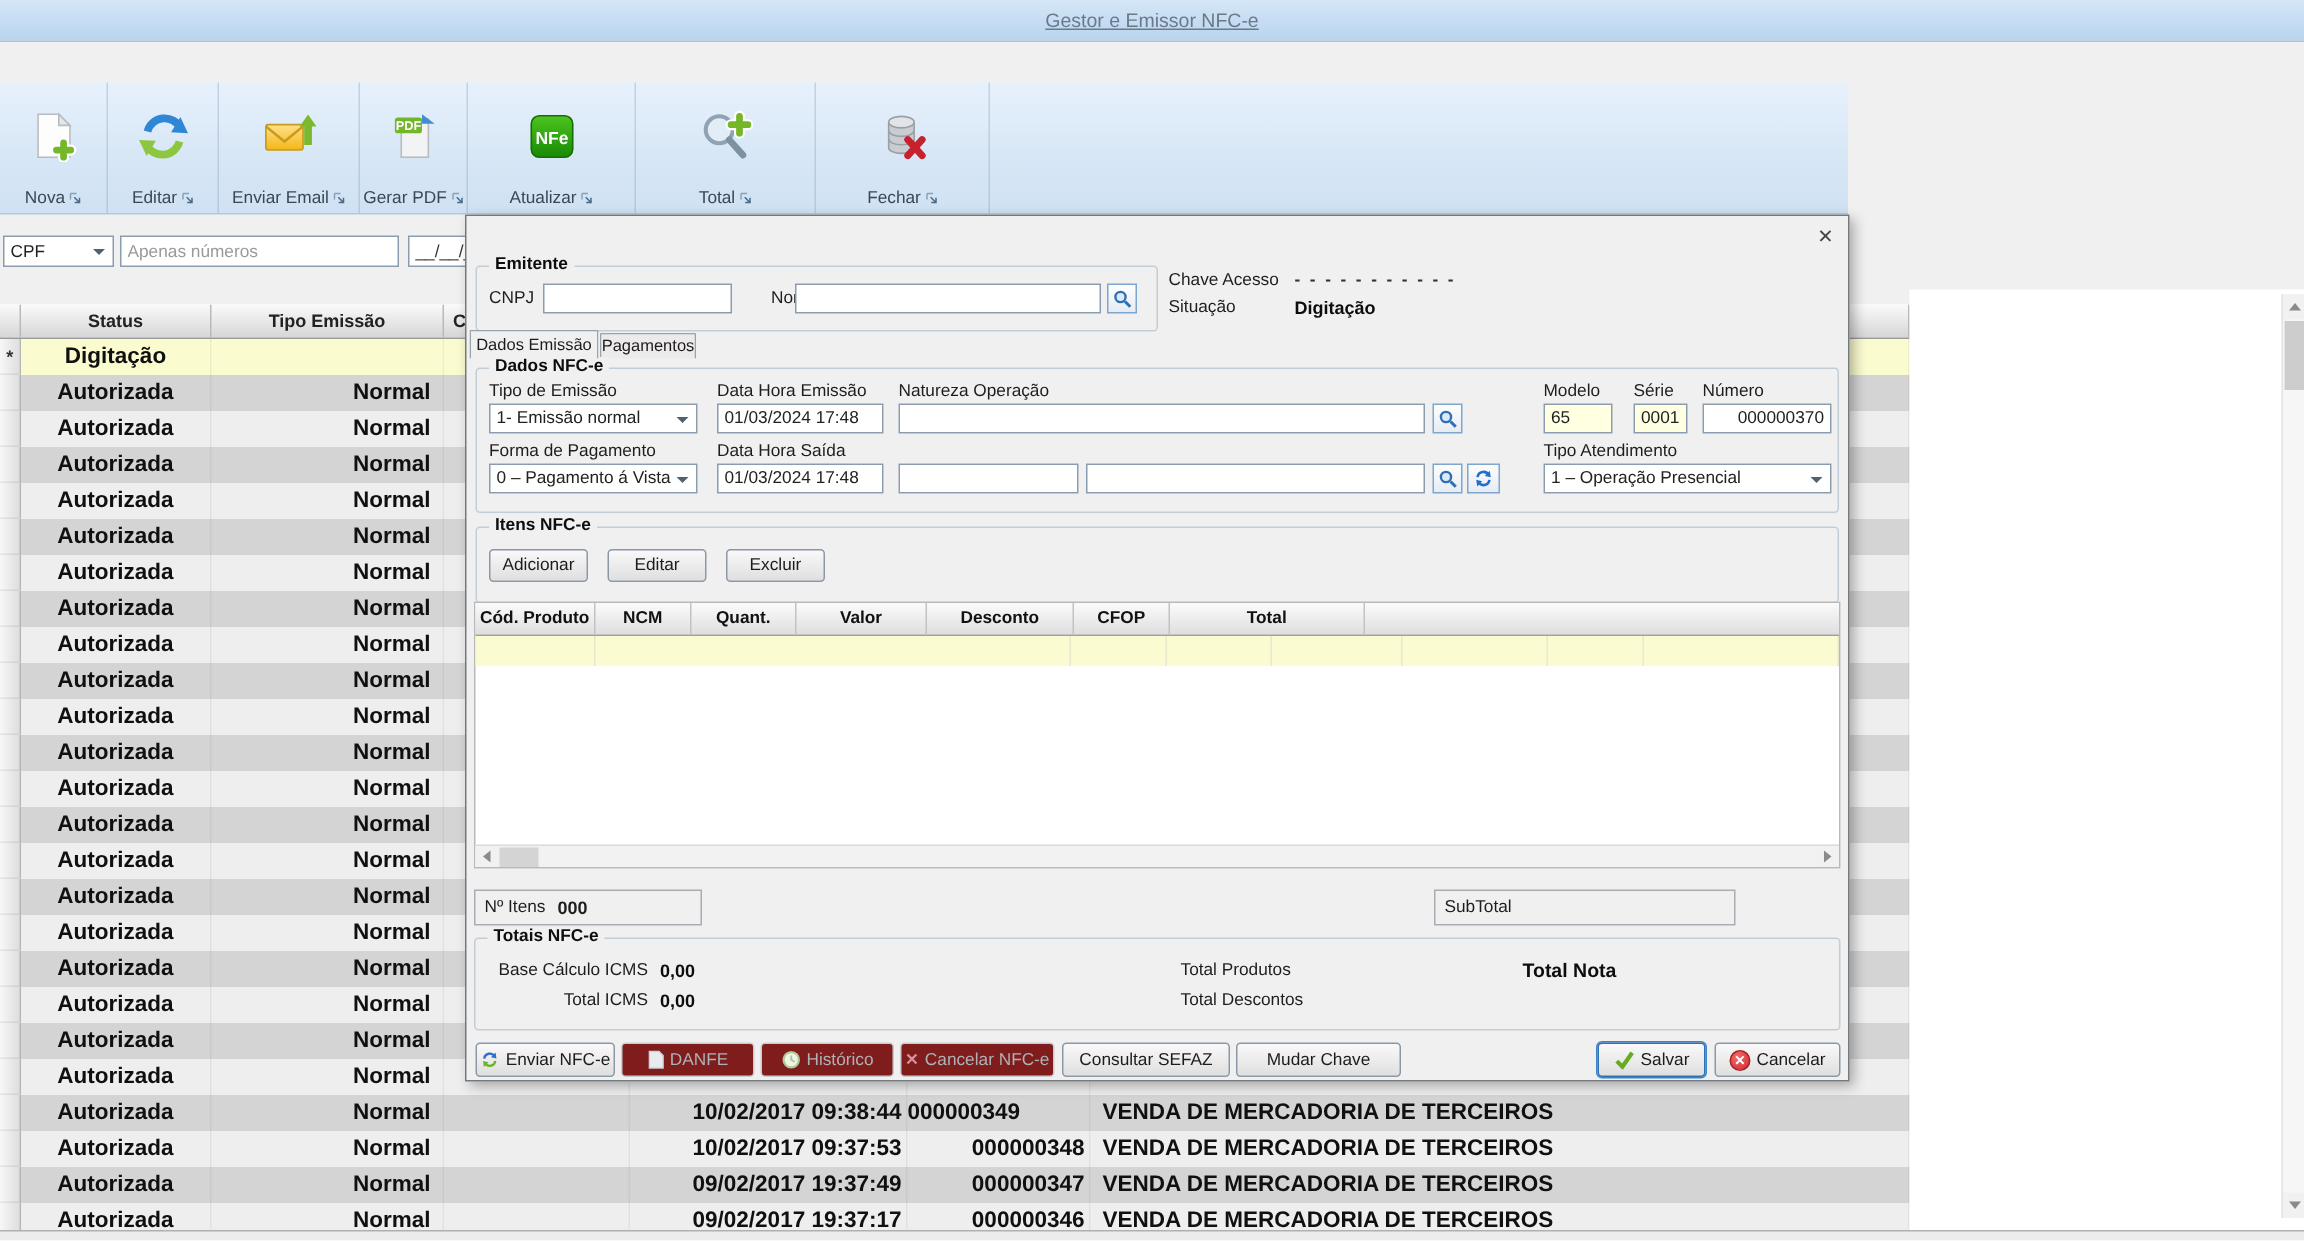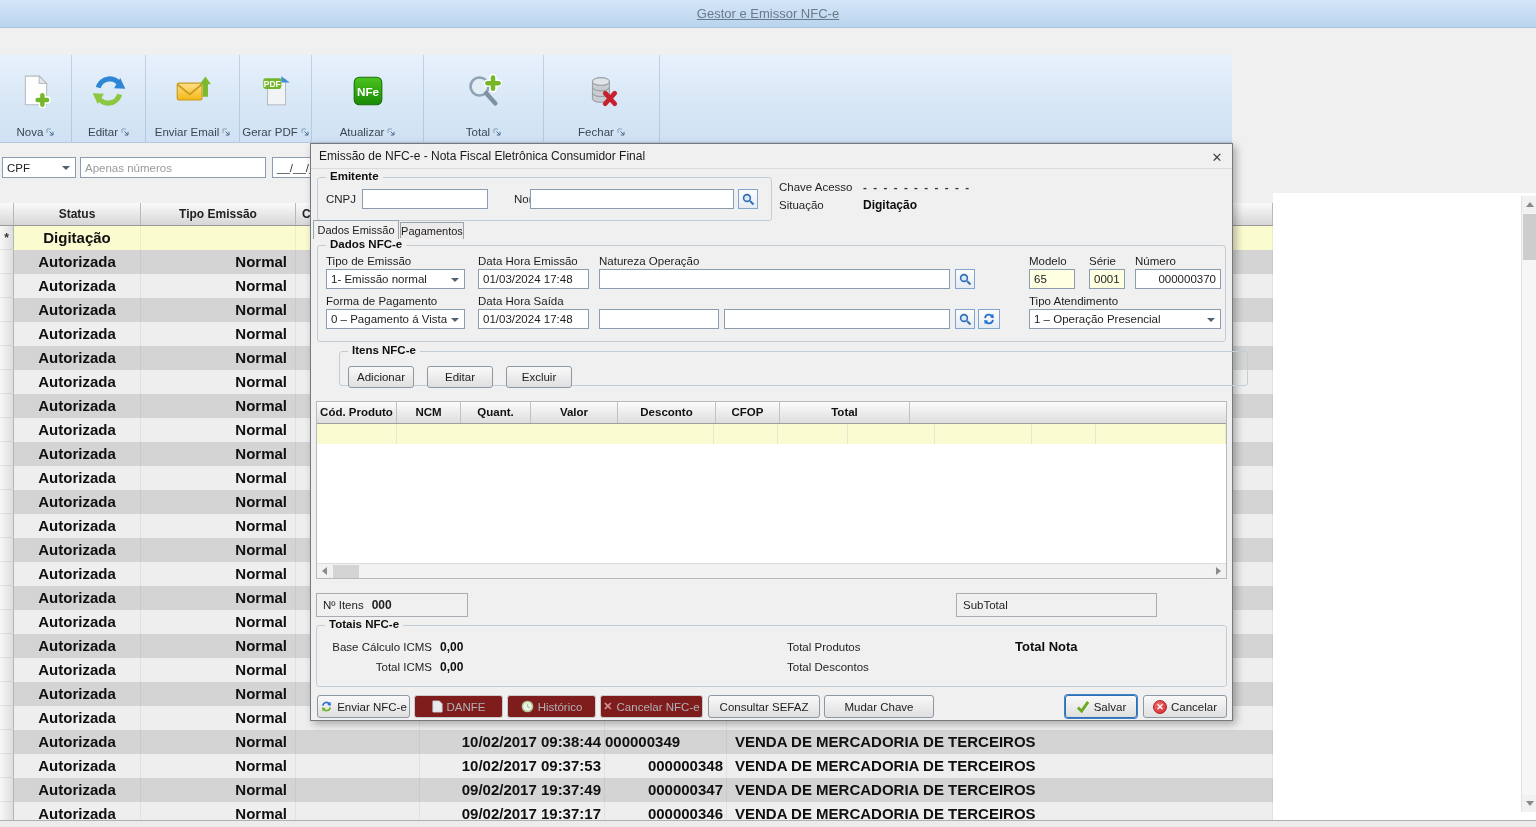"Emissão de NFC-e - Nota" div.dtitle { html: <div> <span>Emissão de NFC-e - Nota Fiscal Eletrônica Consumidor Final</span> </div> -> none }
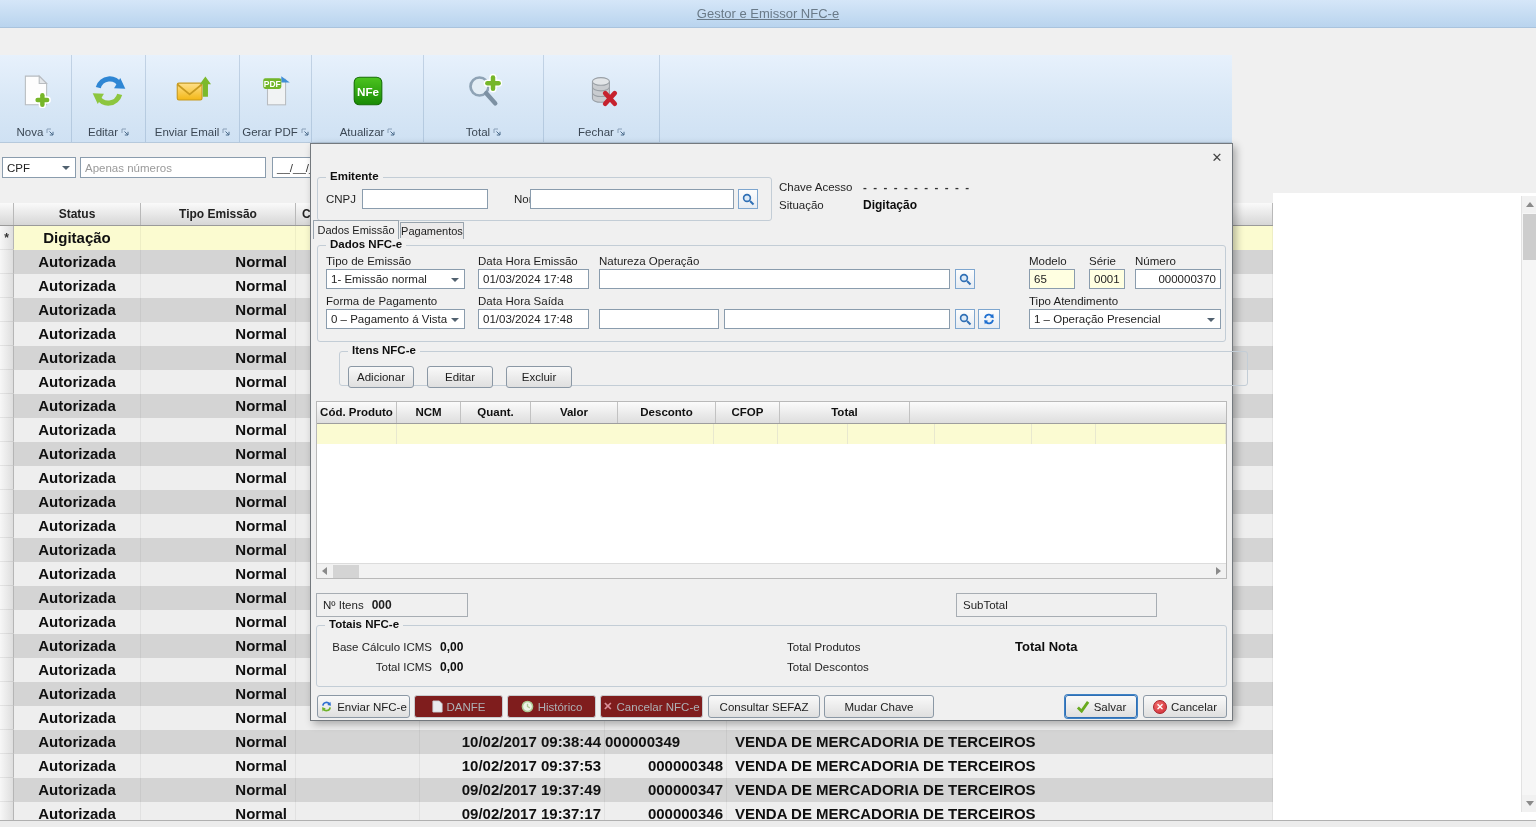"Itens NFC-e" div.gbox { height: 35px -> 51px; margin-left: 22px -> none }
